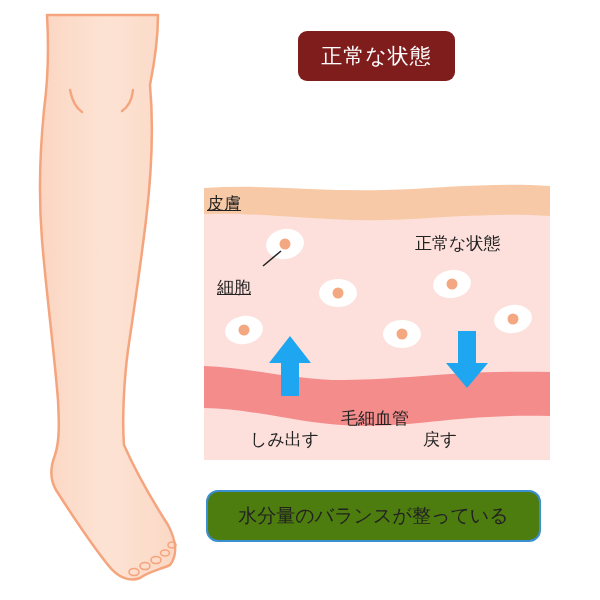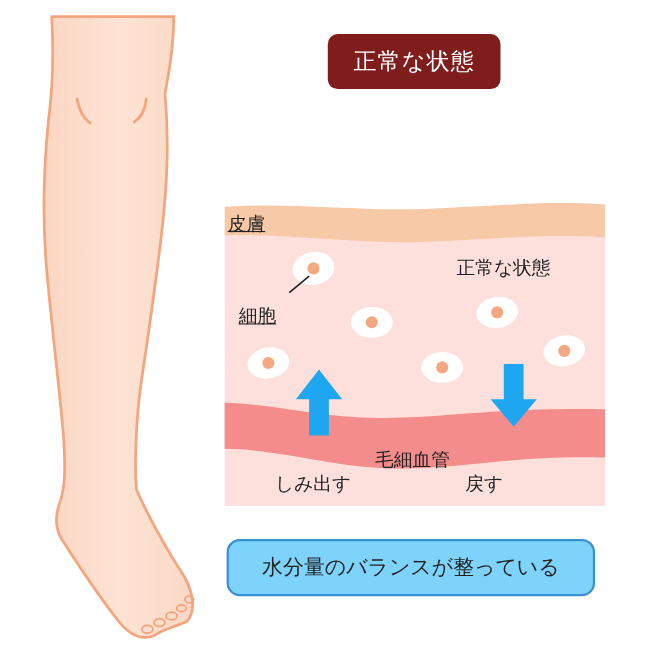"水分量のバランスが整っている" .summary-box { background: #7dd3fc -> #4d7c0f }
